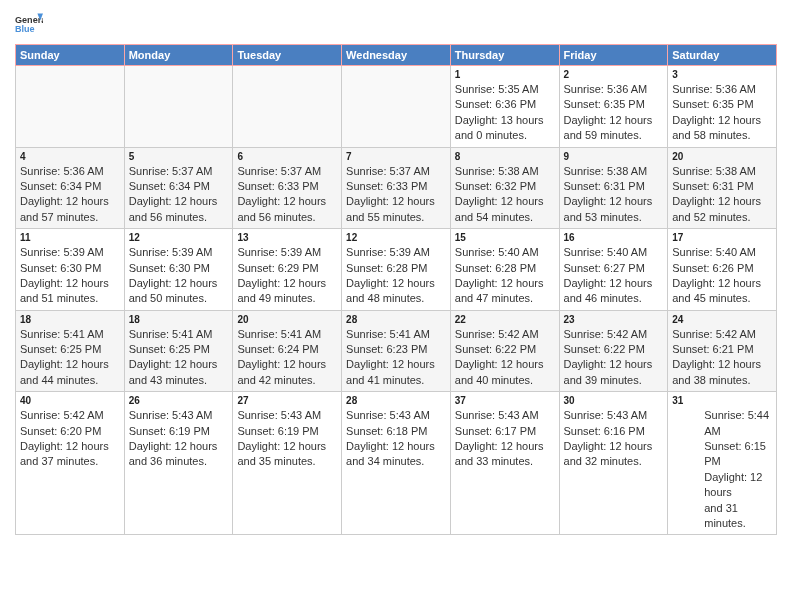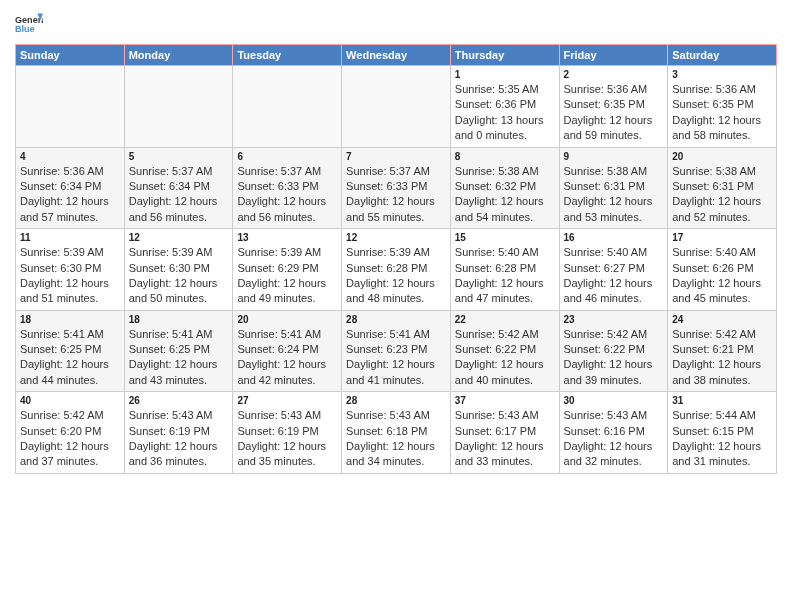"Sunrise: 5:44 AM" div.day-info { margin-left: none -> 32px }
